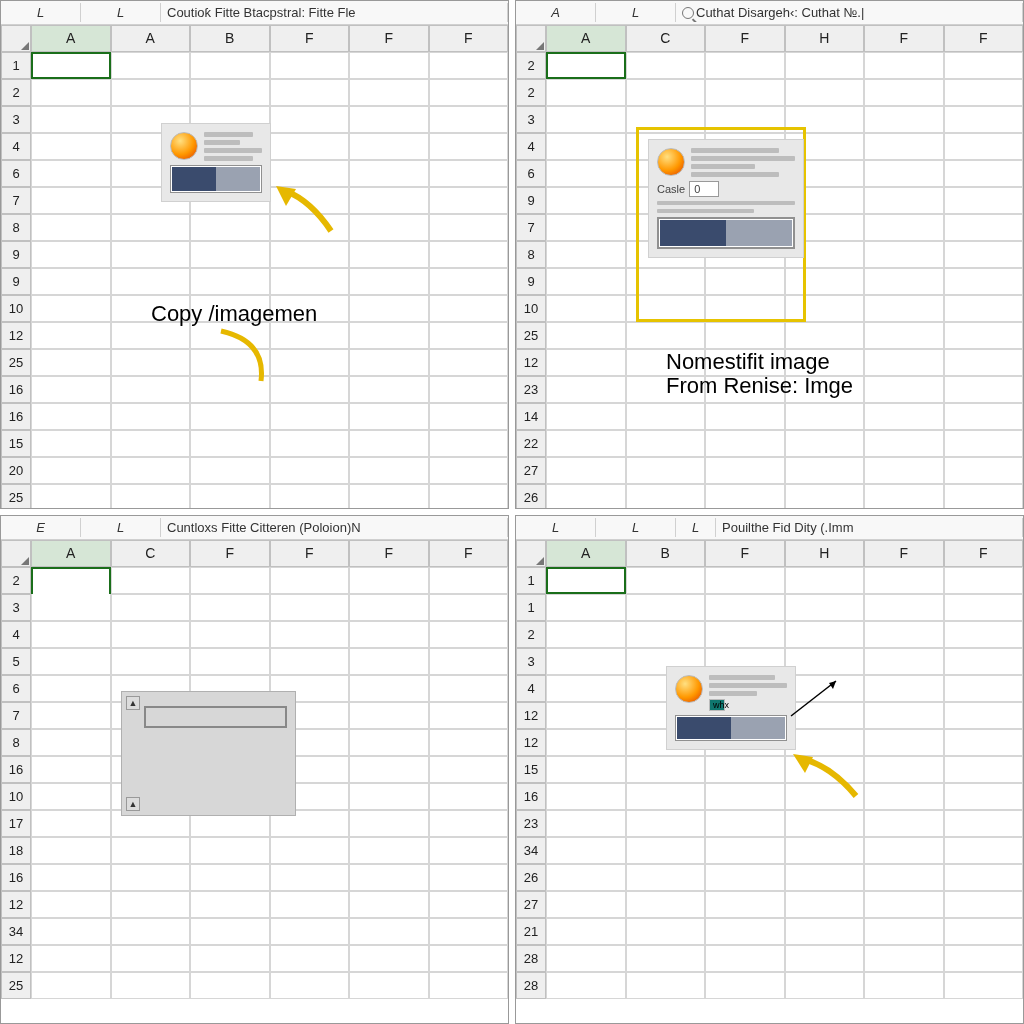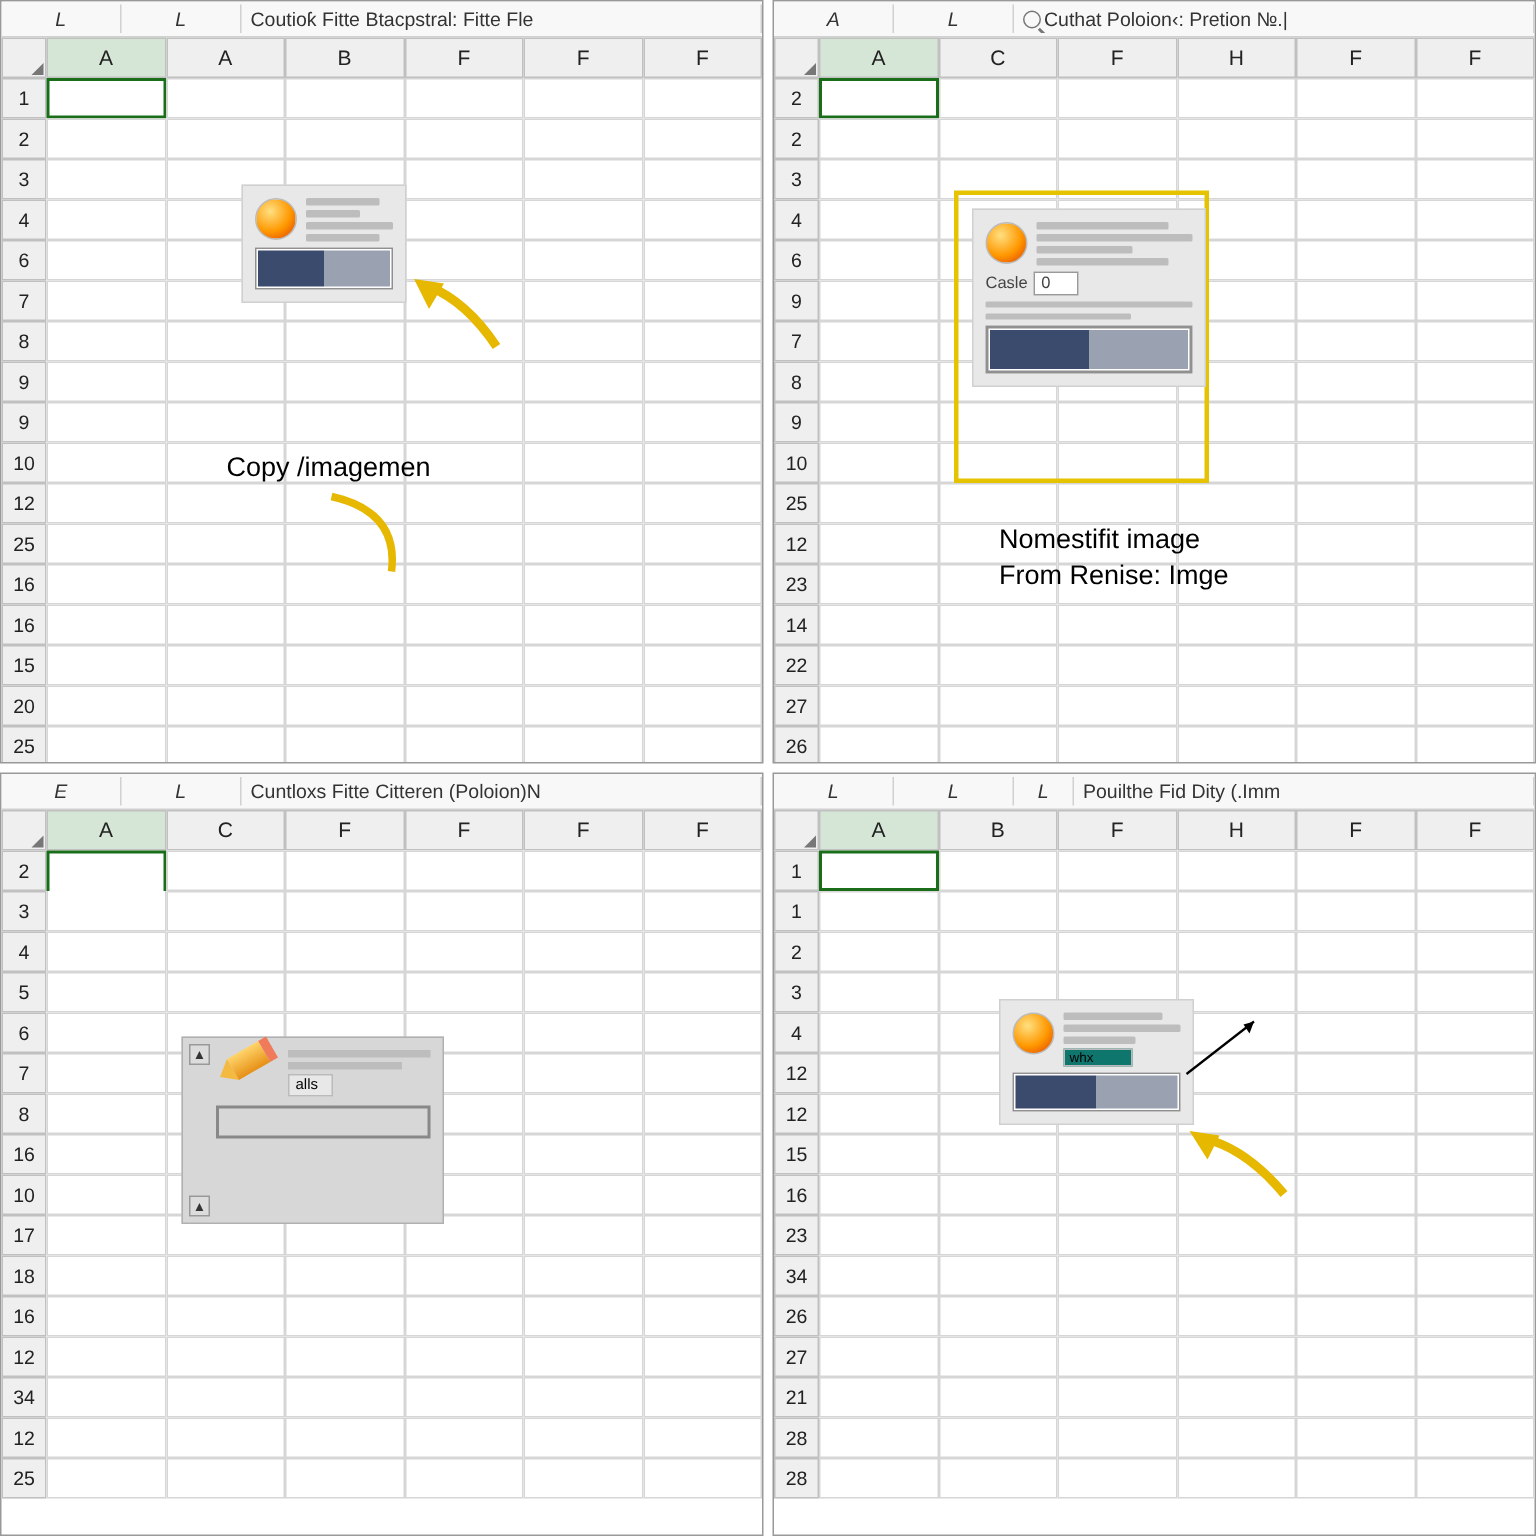"Cuthat Poloion‹: Pretion №.|" span { text: Poloion‹: Pretion -> Disargeh‹: Cuthat }
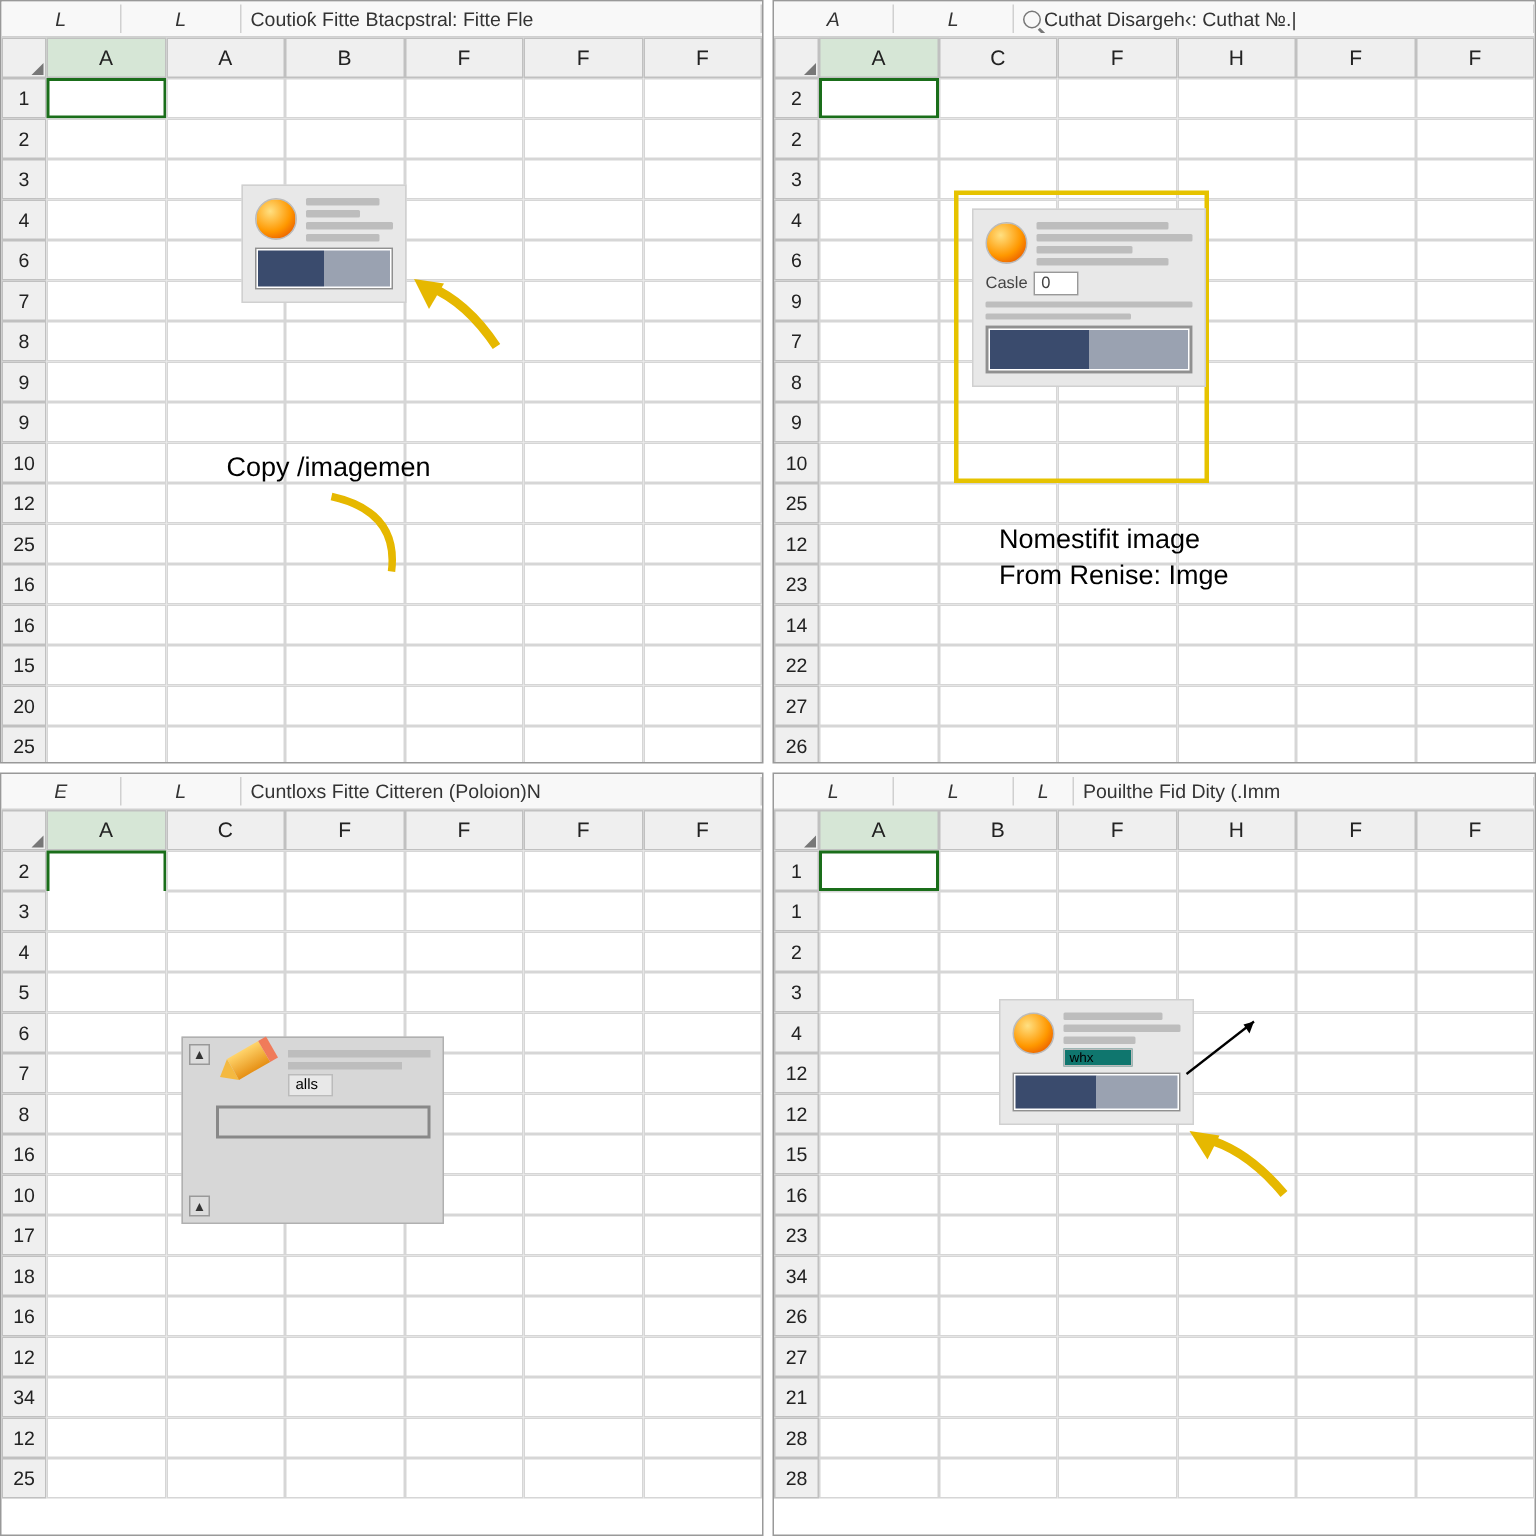"Copy /imagemen" .annotation { font-size: 18px -> 22px }
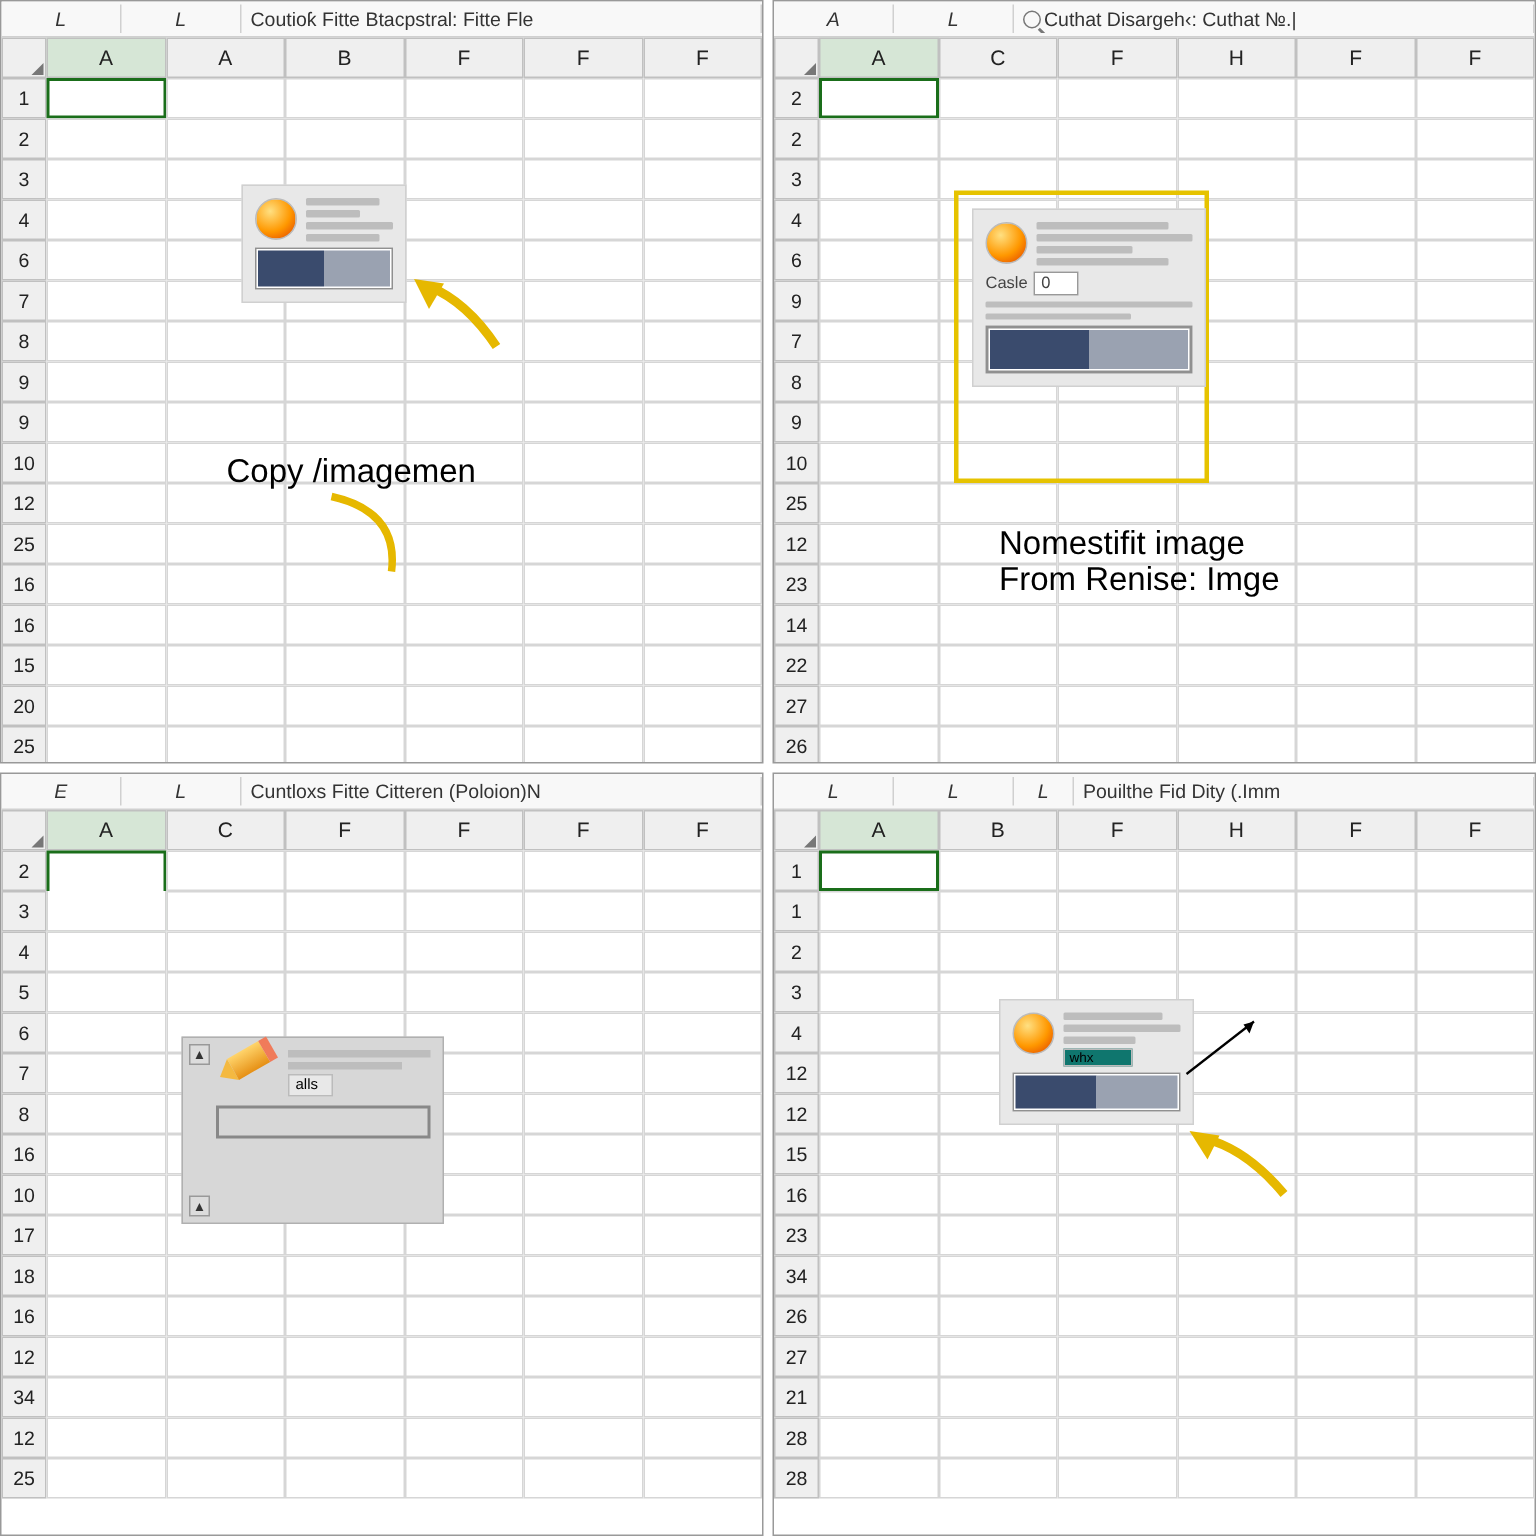"whx" div { width: 46px -> 16px }
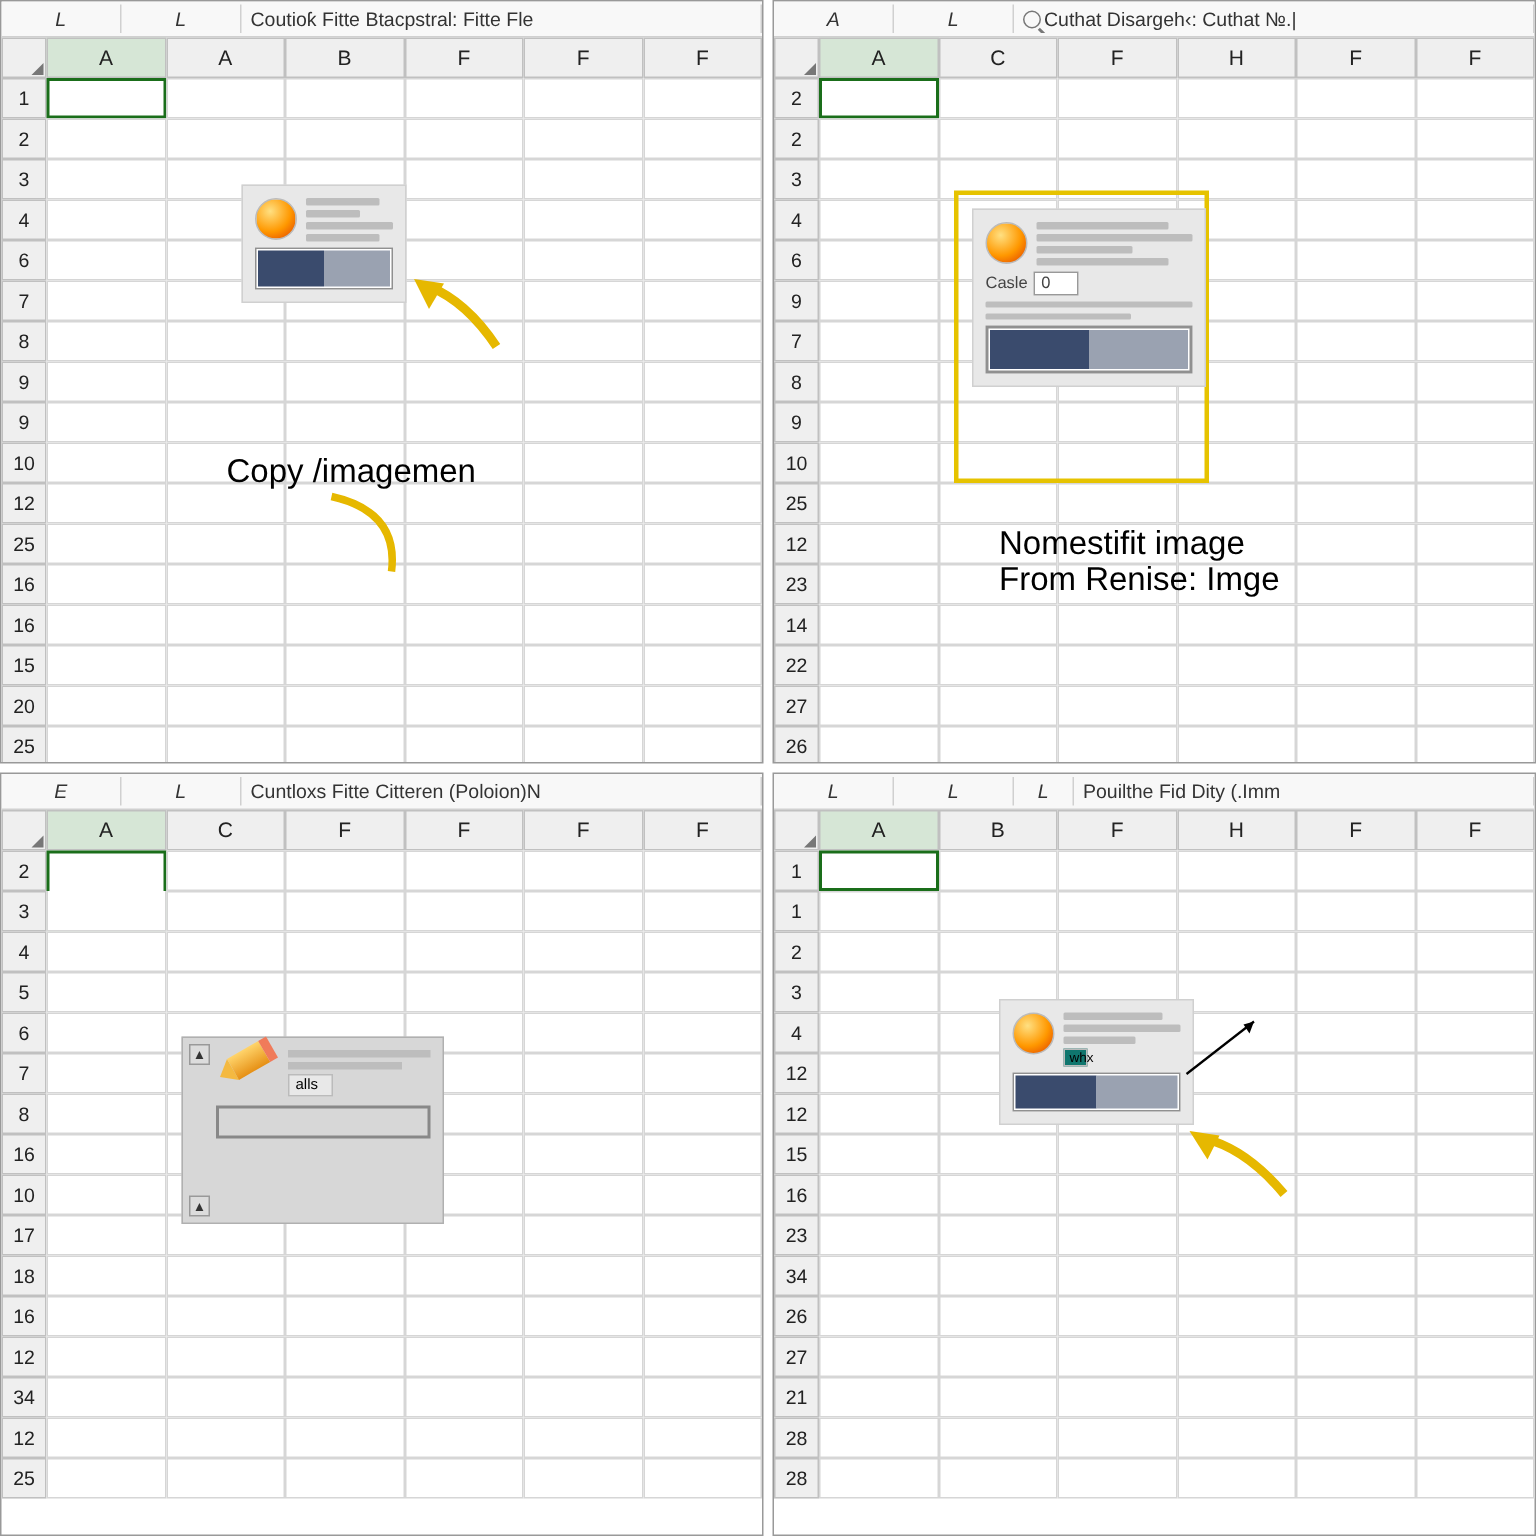"alls" div { html: <div> <div> <div></div> <div></div> <div></div> </div> <div> <div></div> <div></div> <div>alls</div> </div> </div> -> none }
